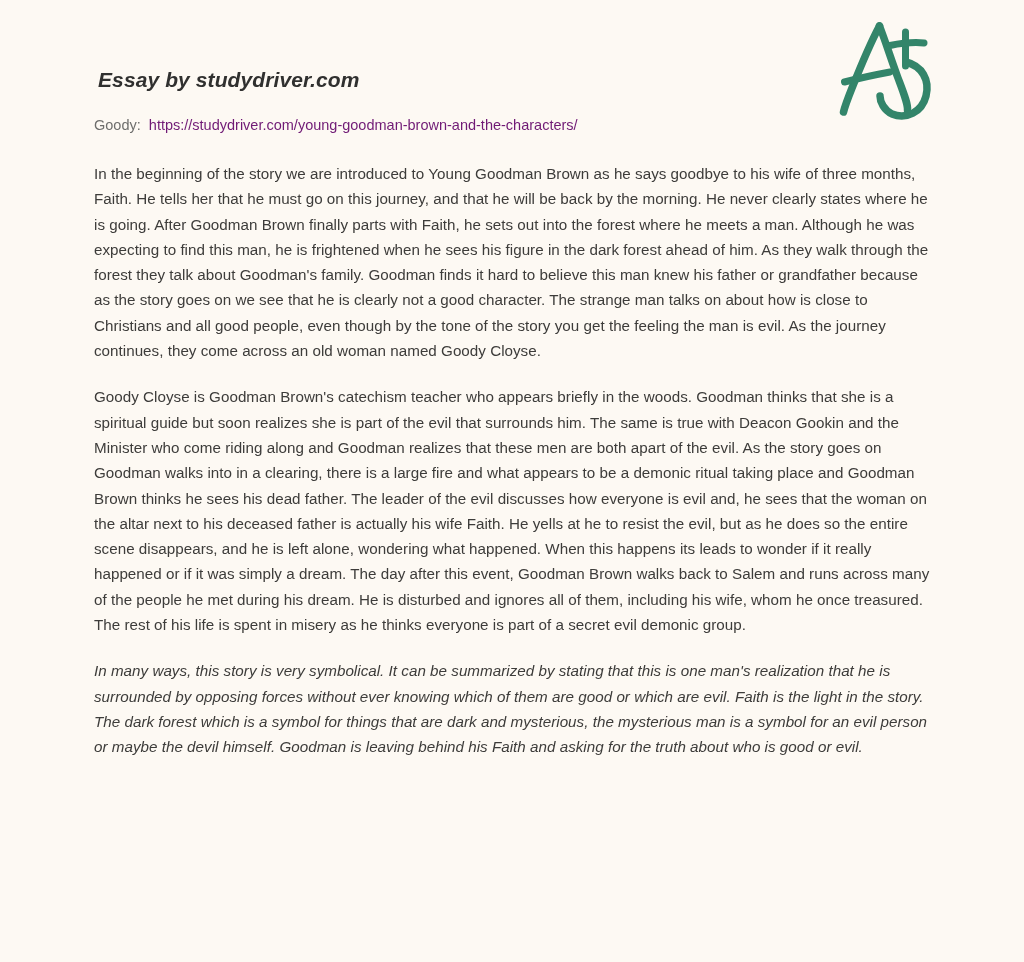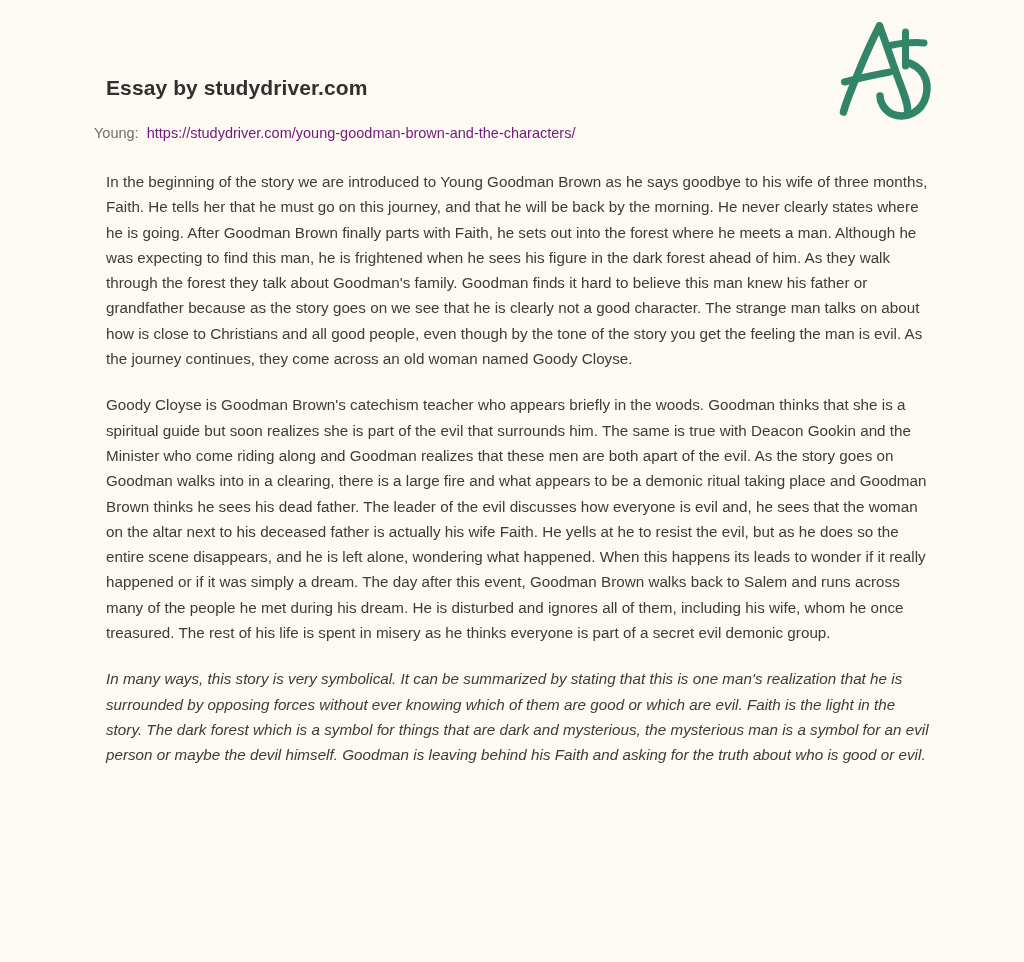"Essay by studydriver.com" .essay-by { font-style: none -> italic; margin: 12px -> 4px }
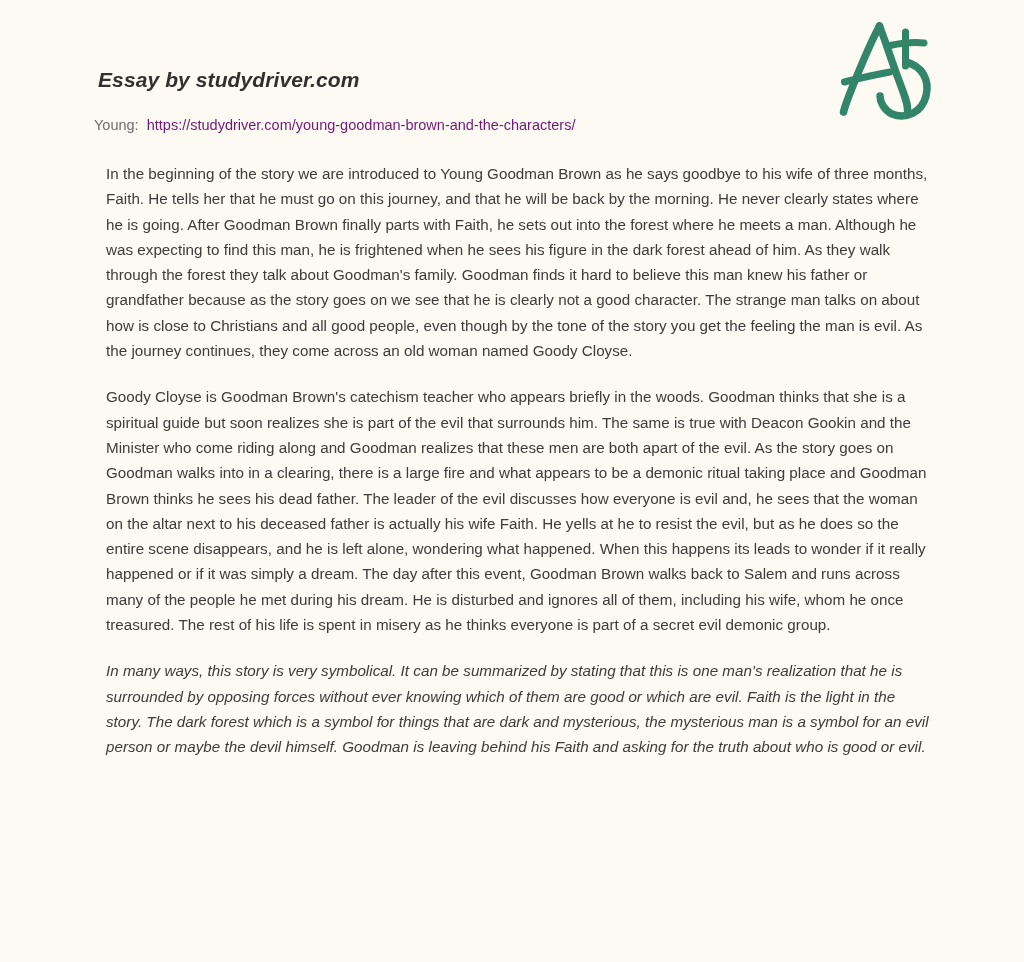"Young:" span.source-label { text: Young -> Goody }
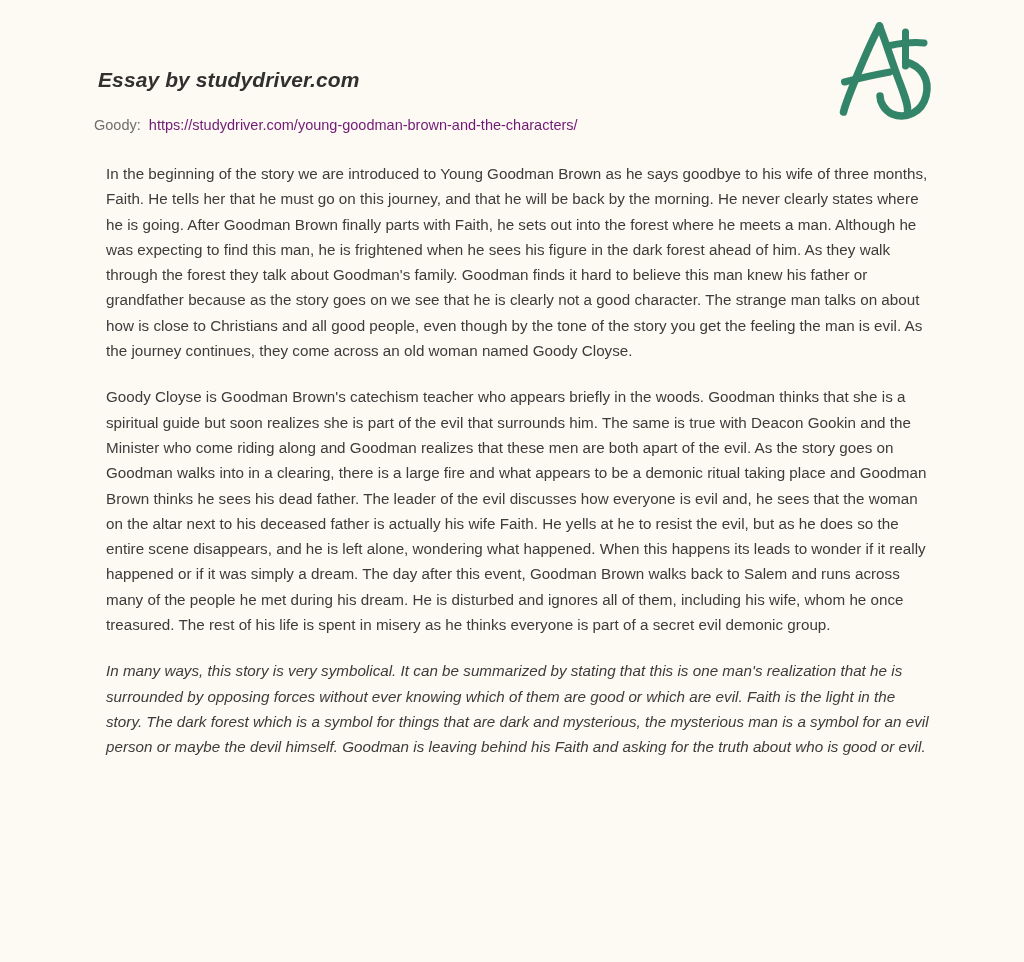"In the beginning of the" .article p { margin: 0 0 21px 12px -> 0 0 21px 0 }
